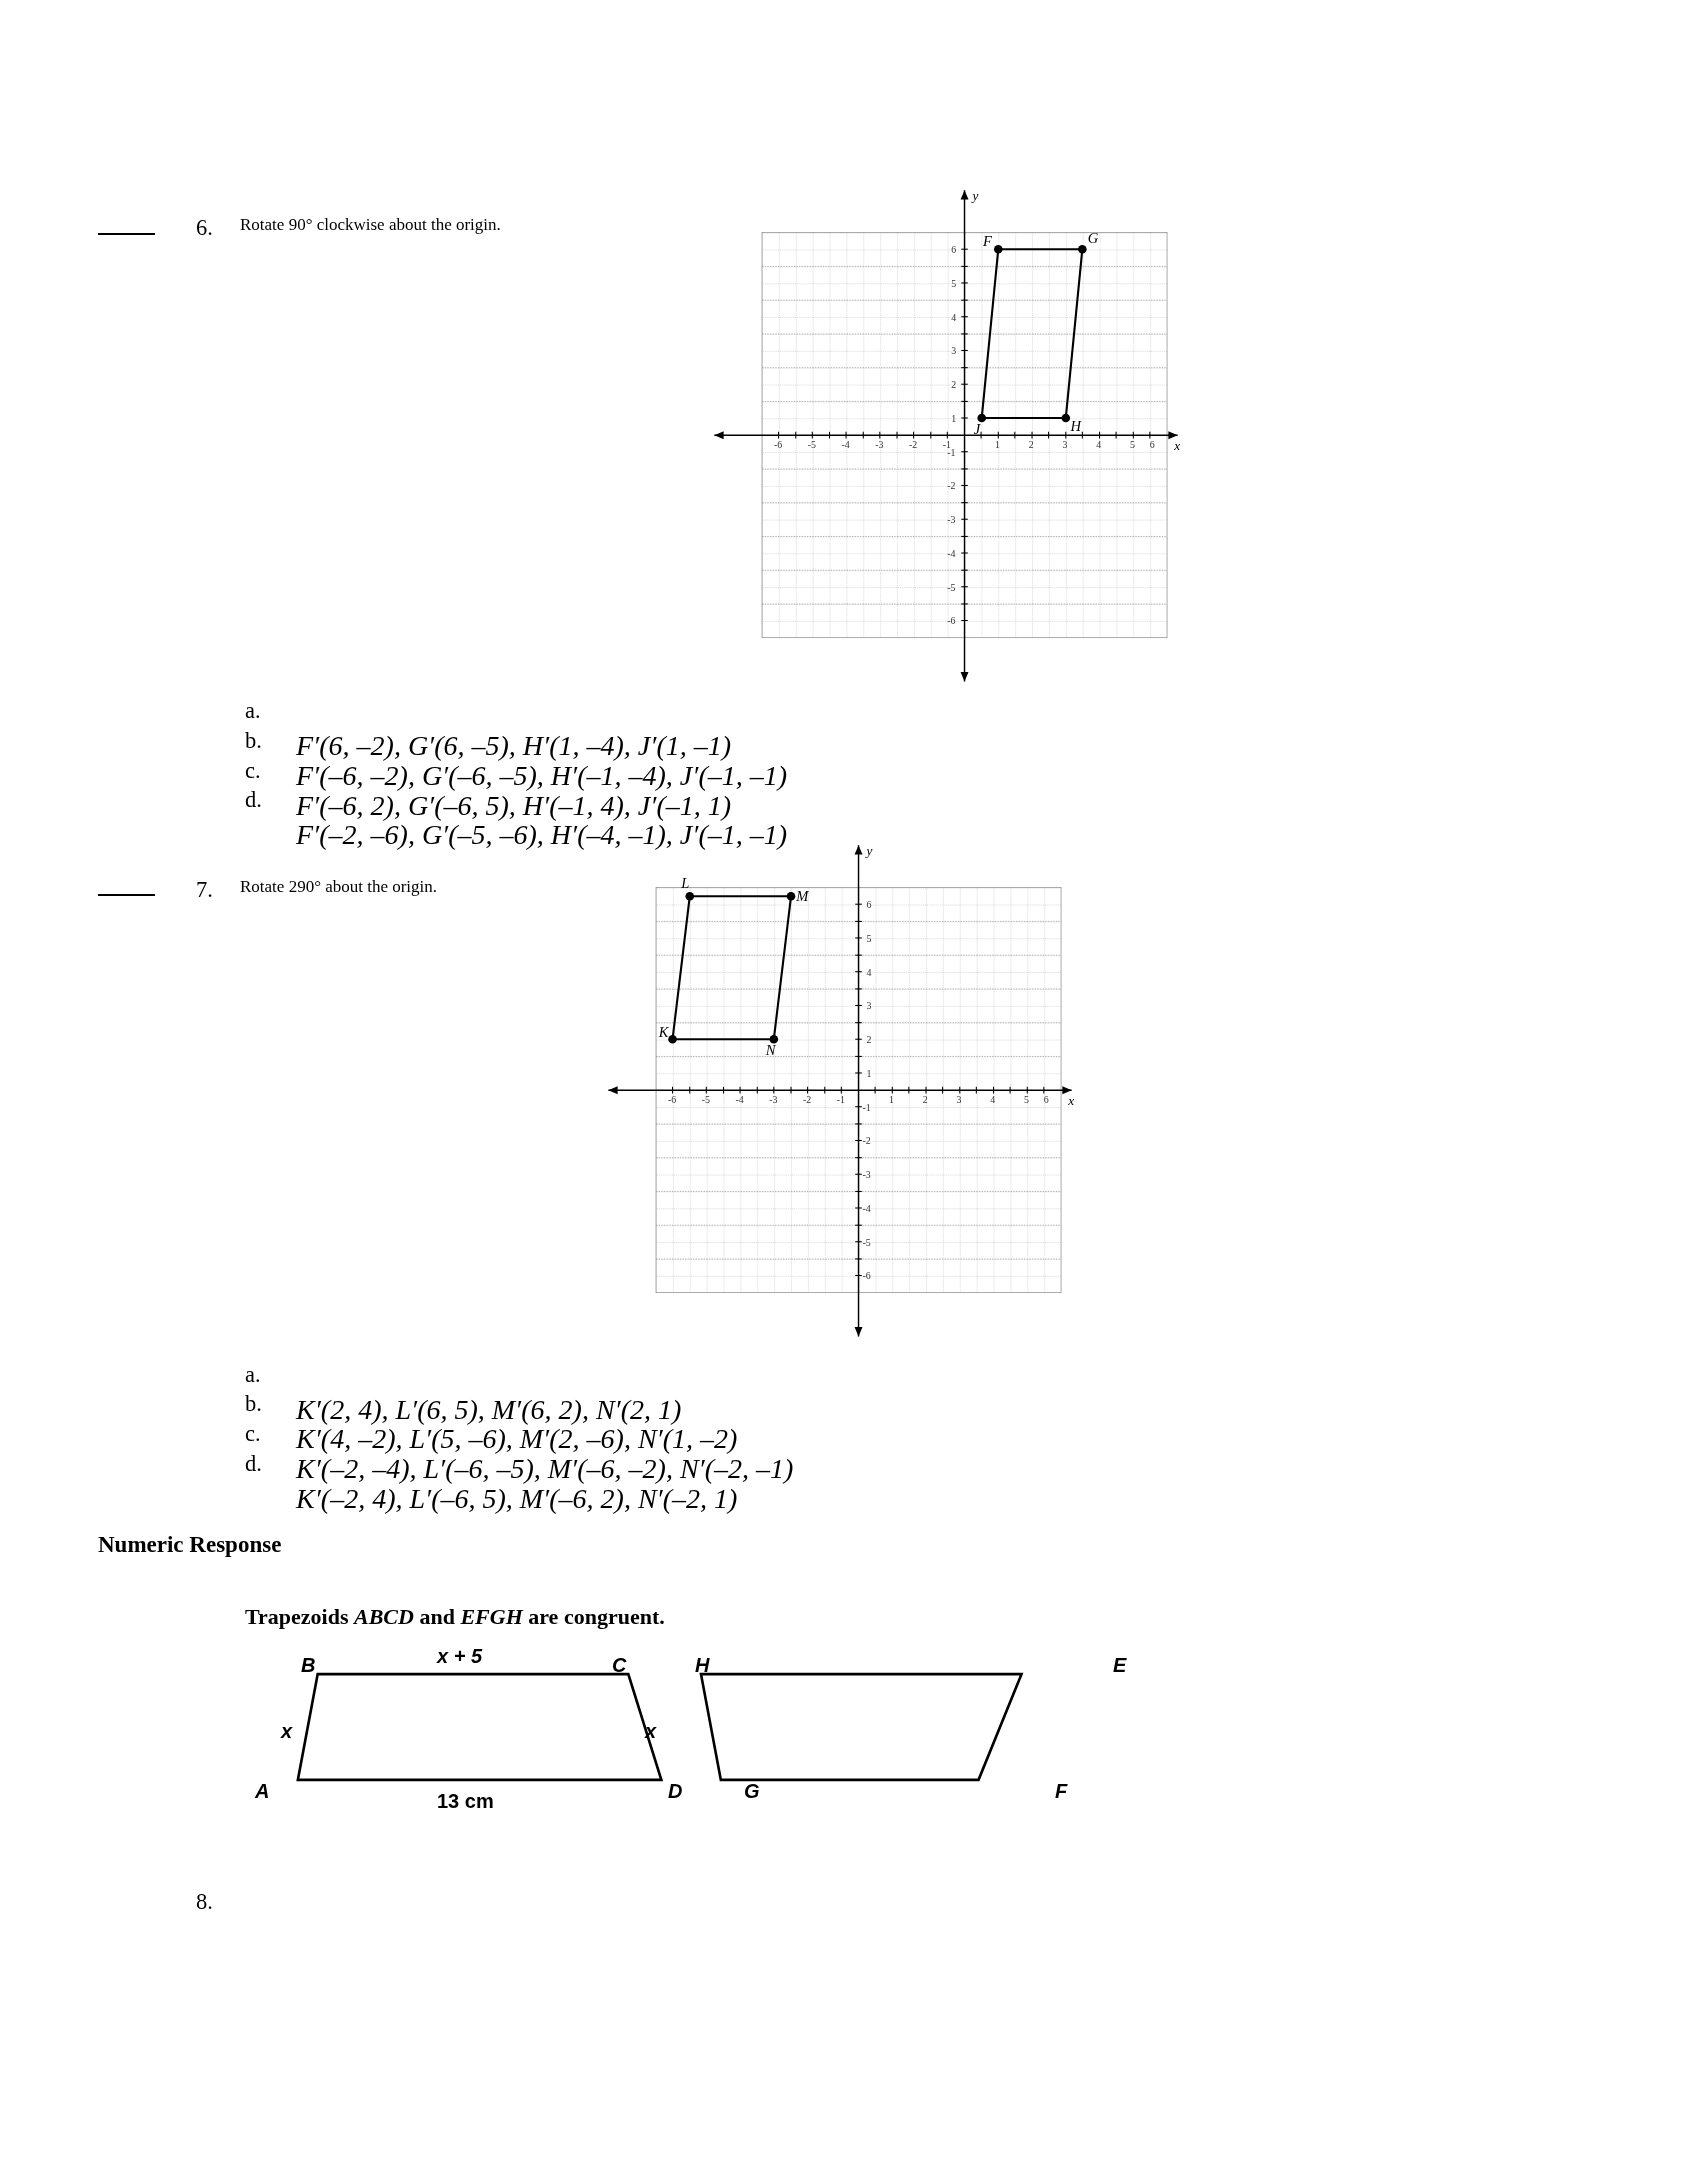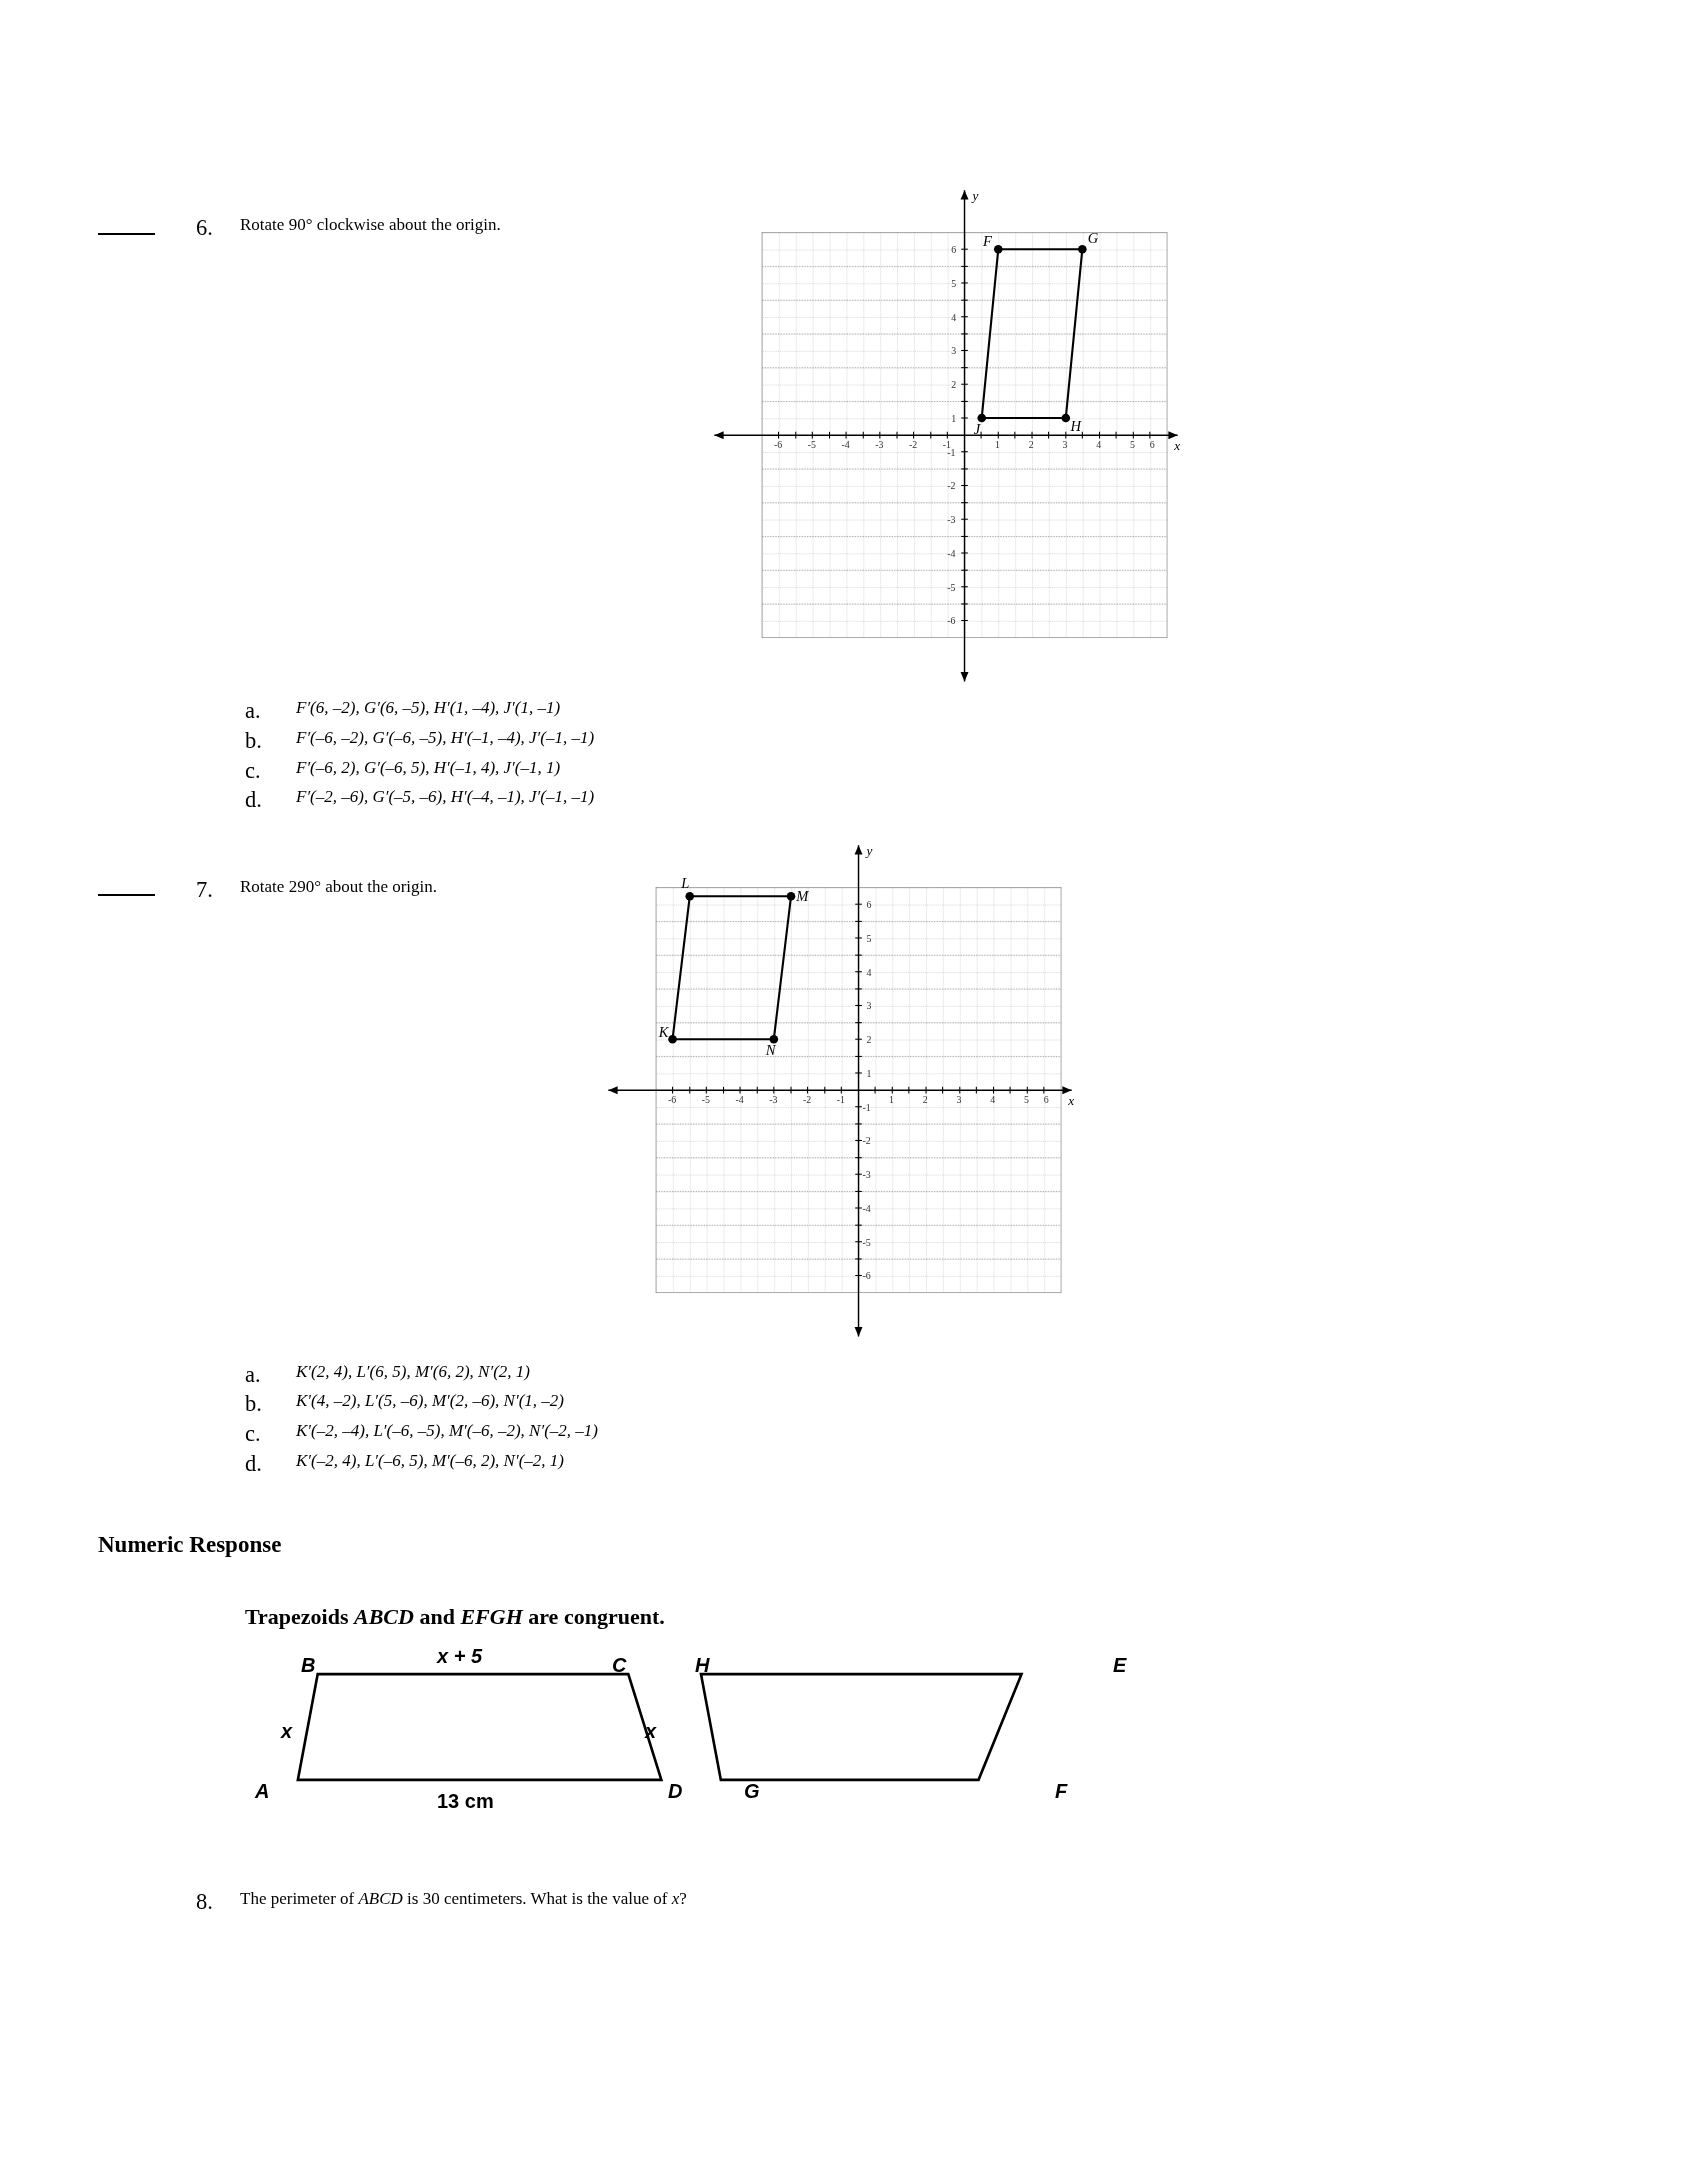"F′(6, –2), G′(6, –5), H′(1," .choice-text { font-size: 17px -> 28px; margin-top: none -> 32px }
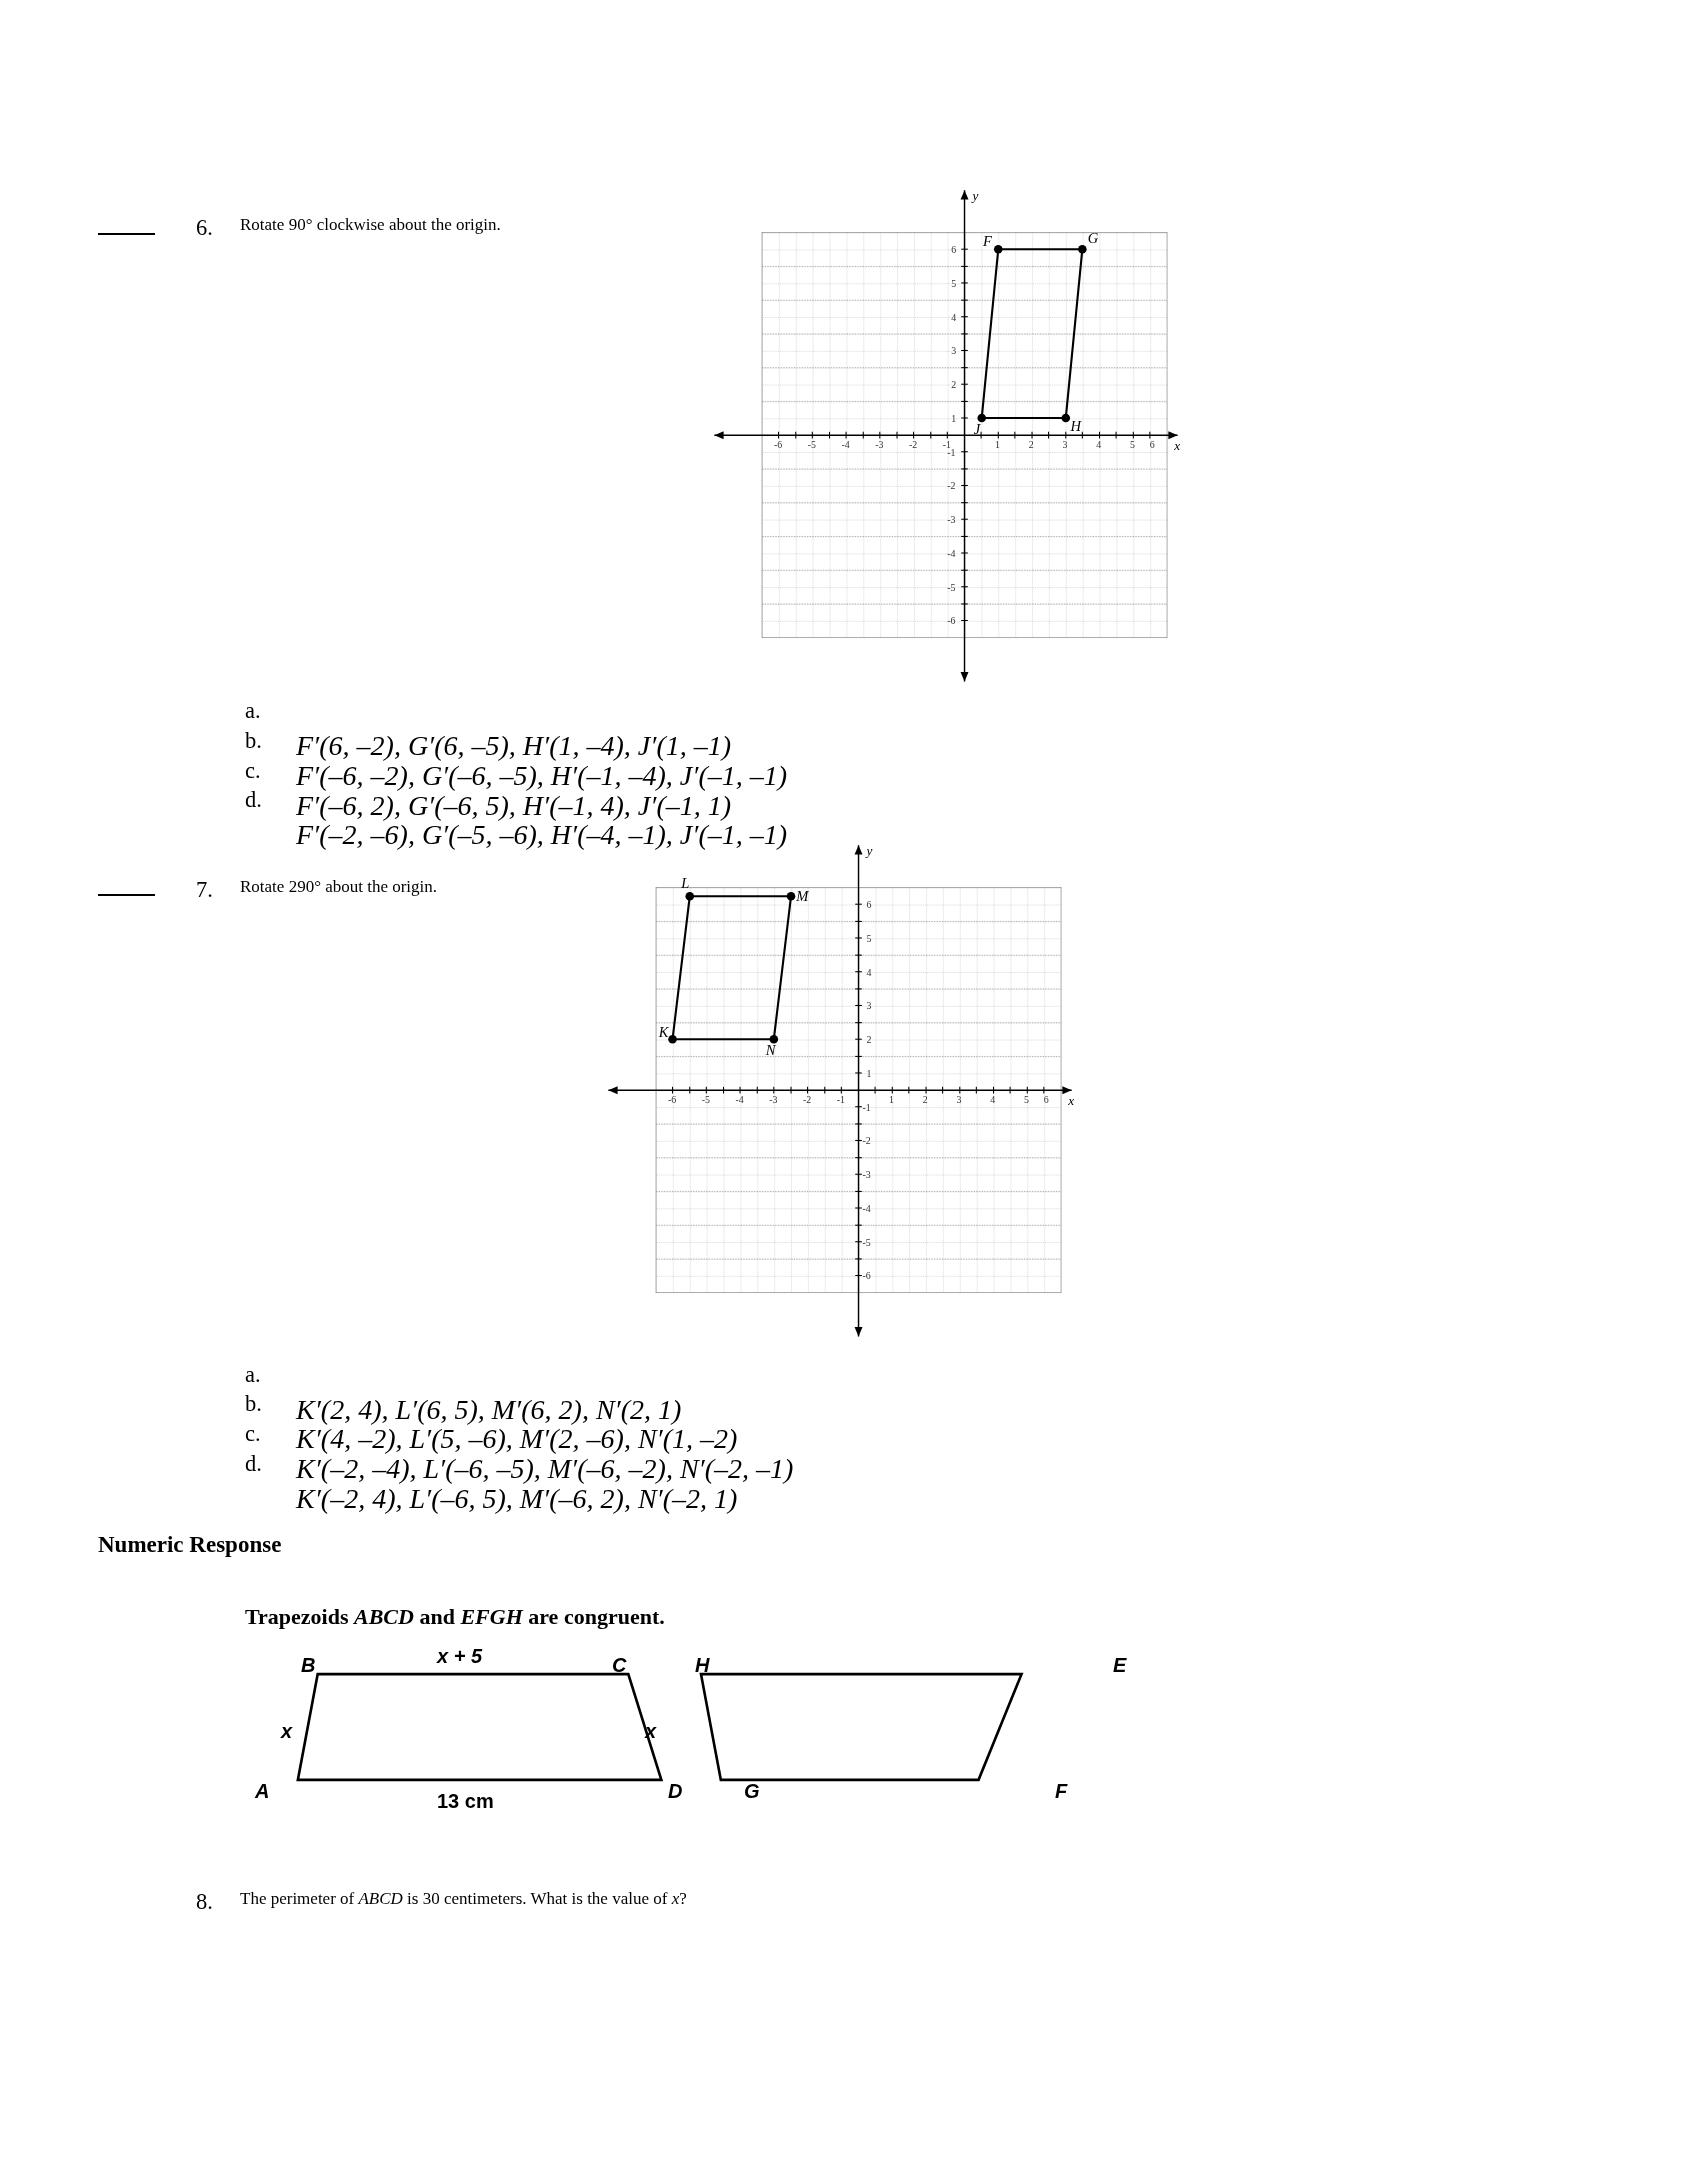"The perimeter of ABCD is" div.q-text { html: <div> <span>The perimeter of </span><i>ABCD</i><span> is 30 centimeters. What is the value of </span><i>x</i><span>?</span> </div> -> none }
